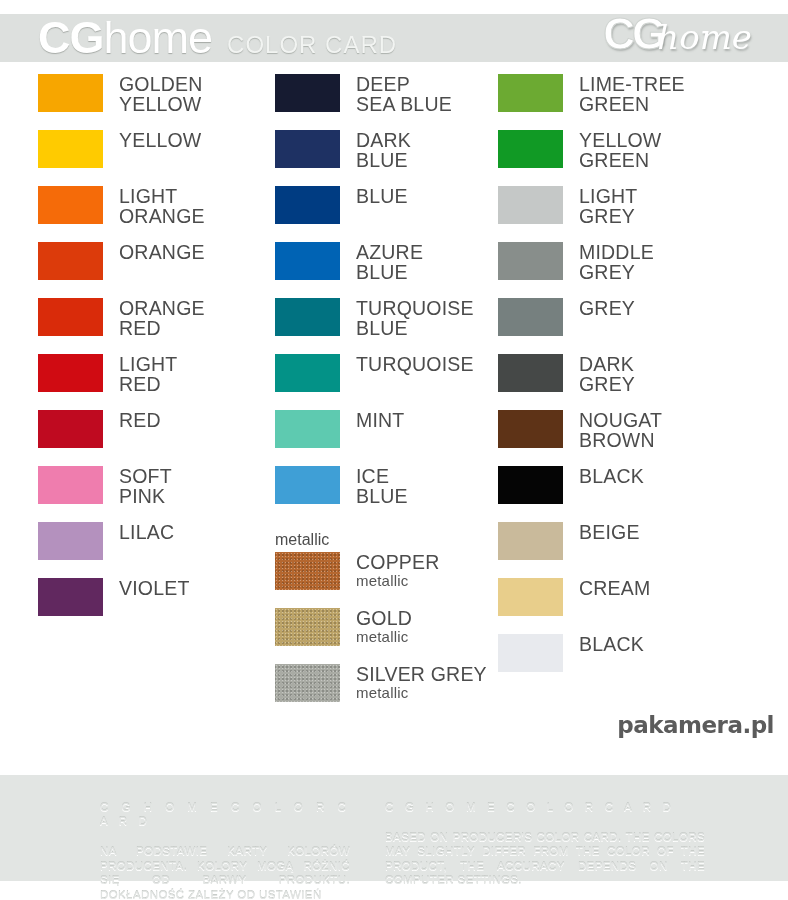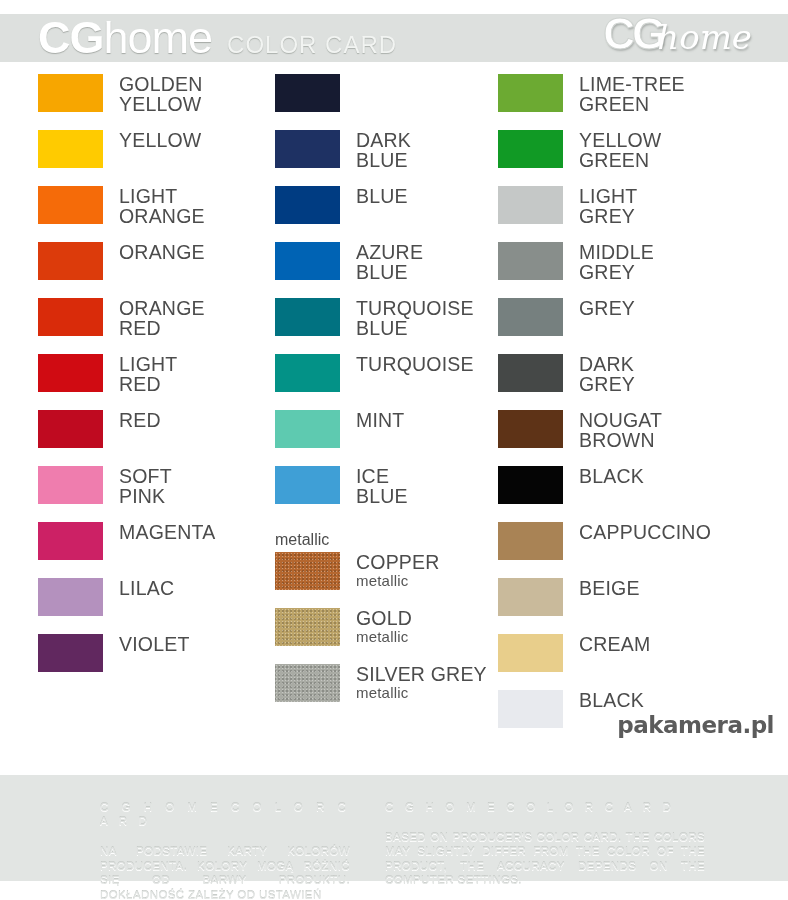"DEEP" div.swatch-label { html: none -> <div>DEEP SEA BLUE</div> }
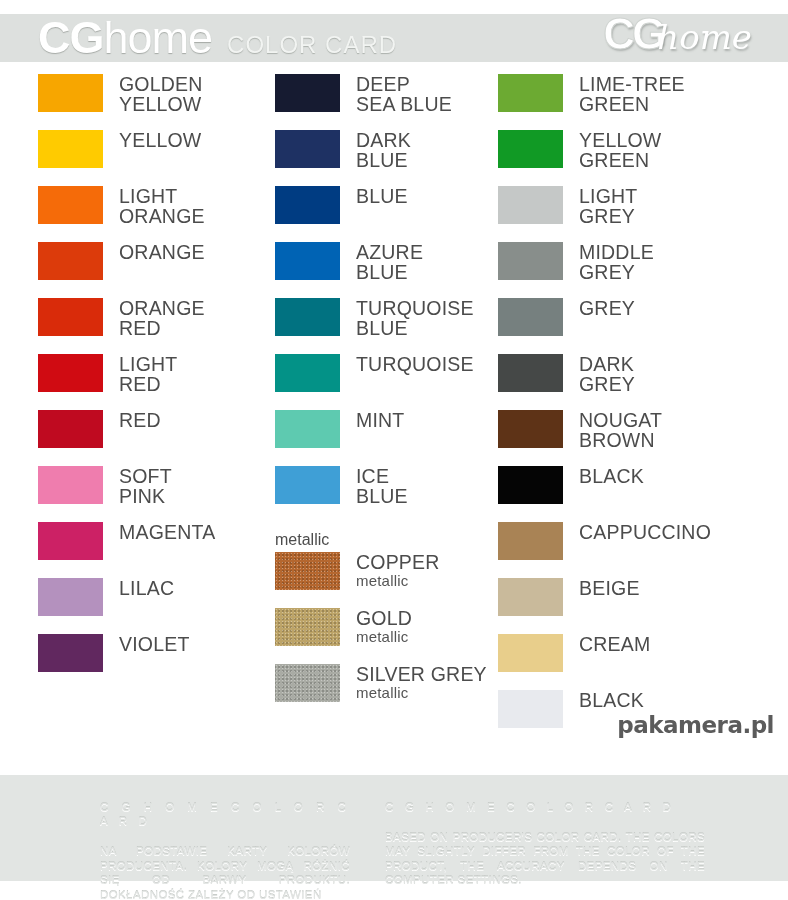"MAGENTA" div.swatch-row { html: <div> <div></div> <div>MAGENTA</div> </div> -> none }
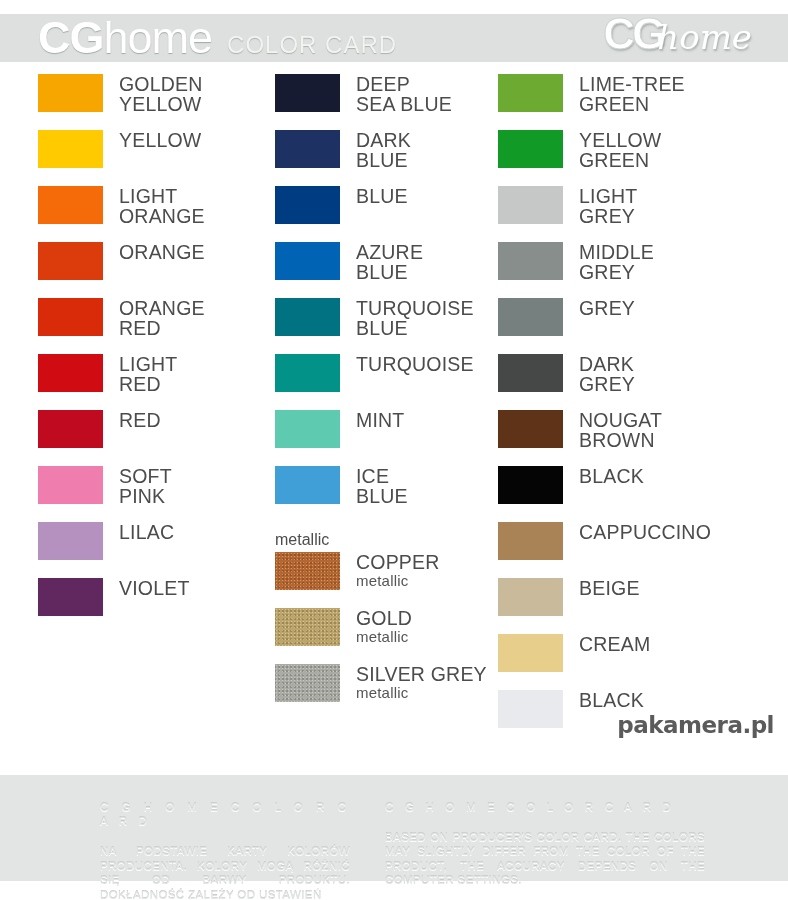"CAPPUCCINO" div.swatch-row { html: <div> <div></div> <div>CAPPUCCINO</div> </div> -> none }
